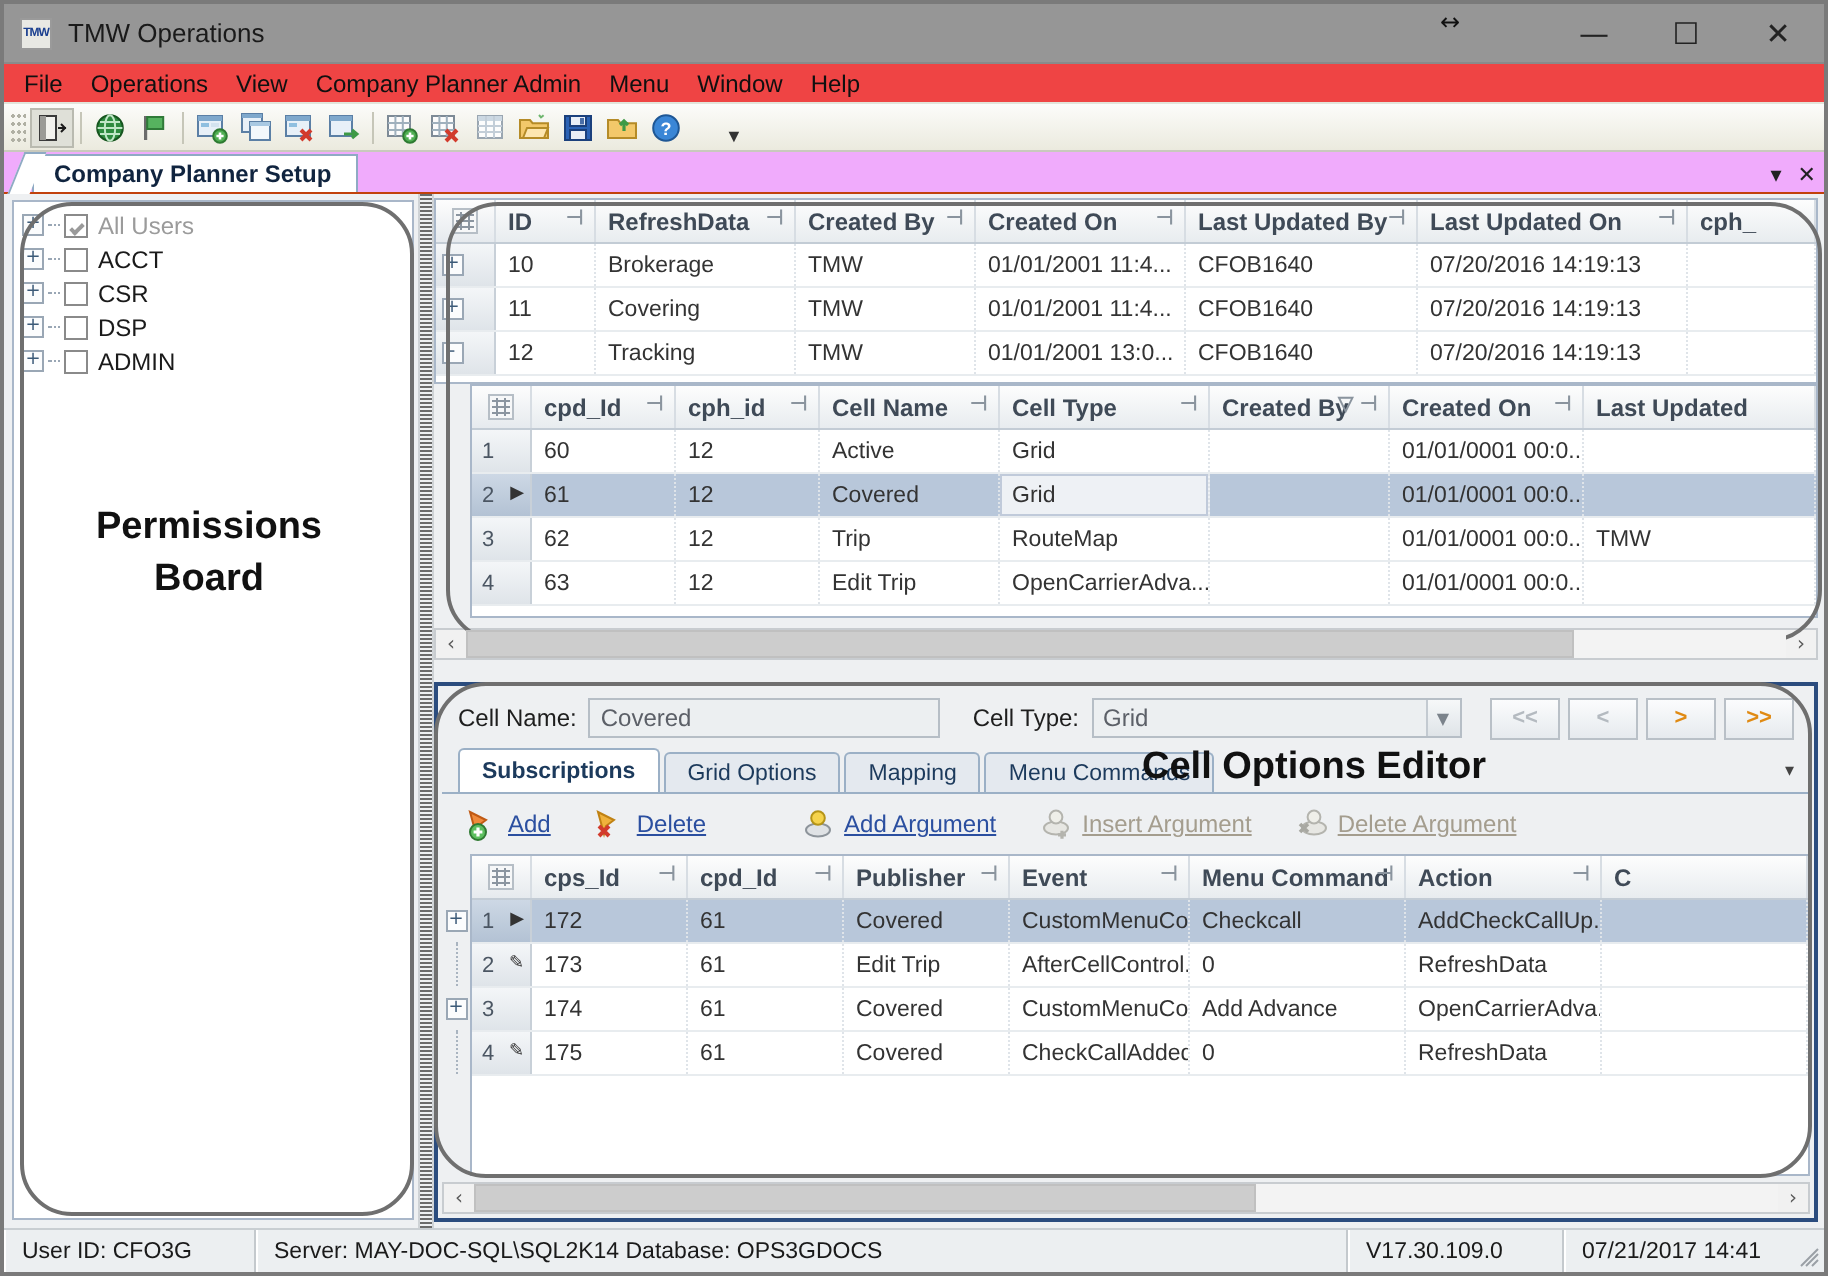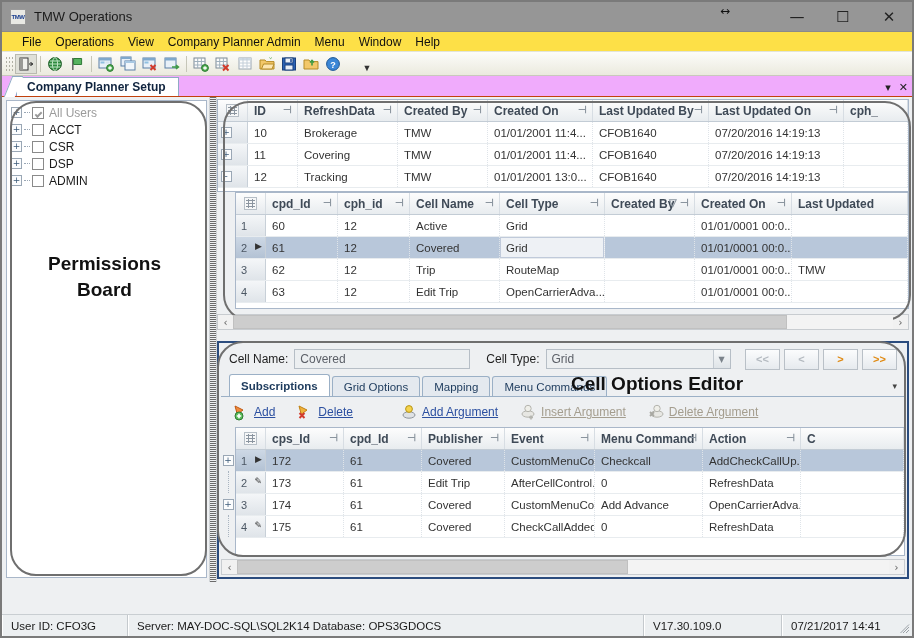"File" .menubar { background: #fde047 -> #ef4444; padding-left: 13px -> 3px }
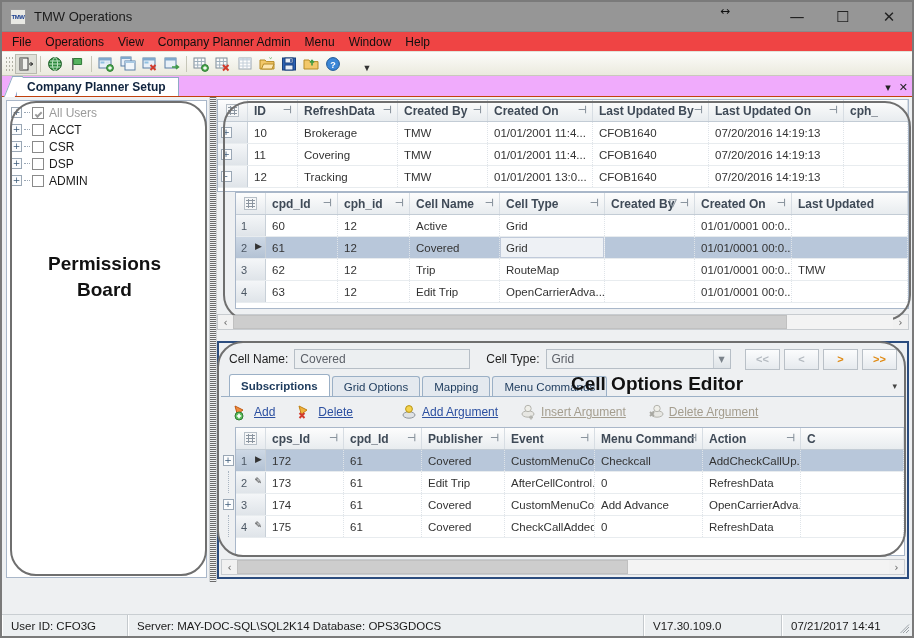"User ID: CFO3G" .statusbar { margin-top: 32px -> none }
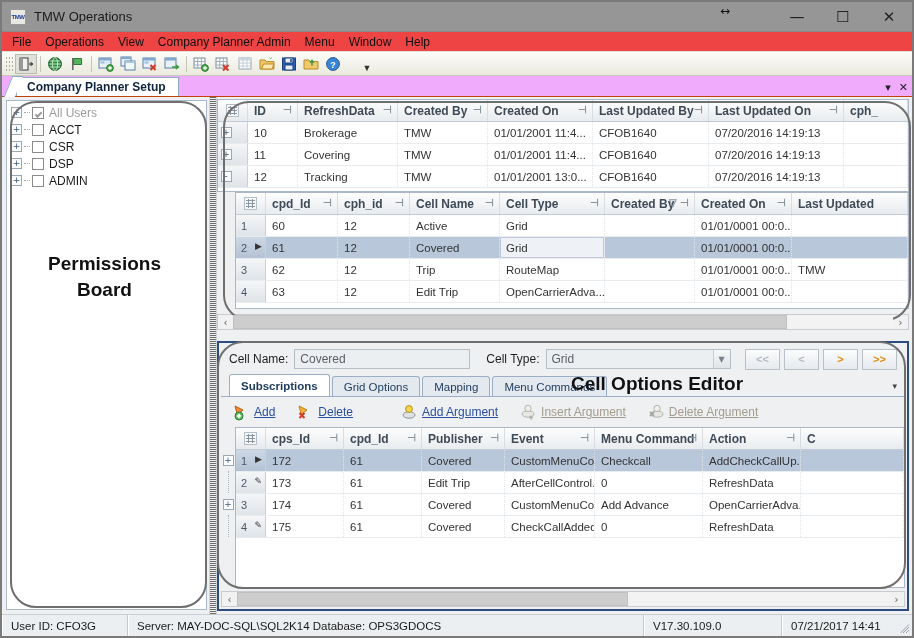"V17.30.109.0" div.sb-cell { width: 138px -> 108px }
